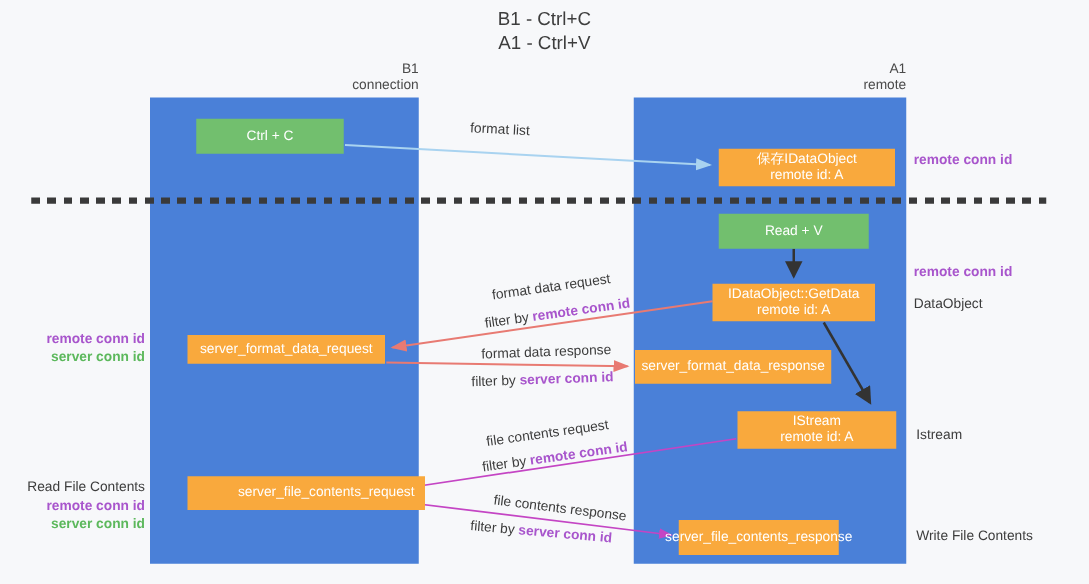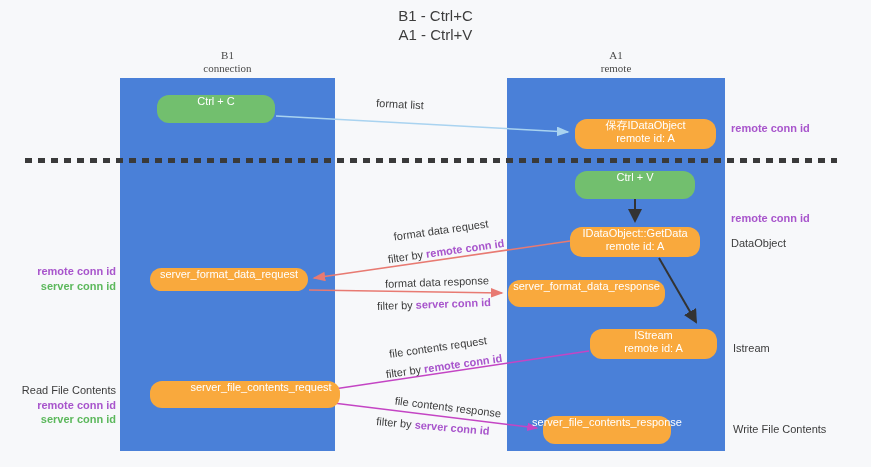"B1" .col-header { font-family: Liberation Serif, serif -> none; text-align: center -> right }
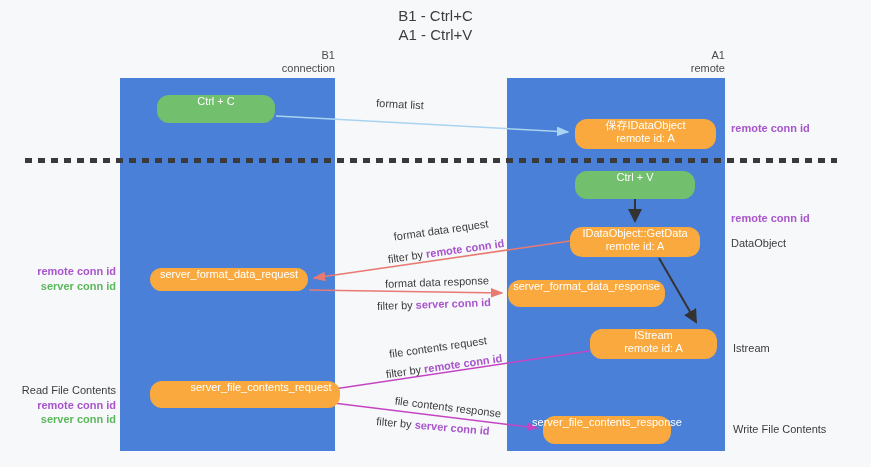"Ctrl + C" .node { border-radius: 12px -> none; justify-content: flex-start -> center }
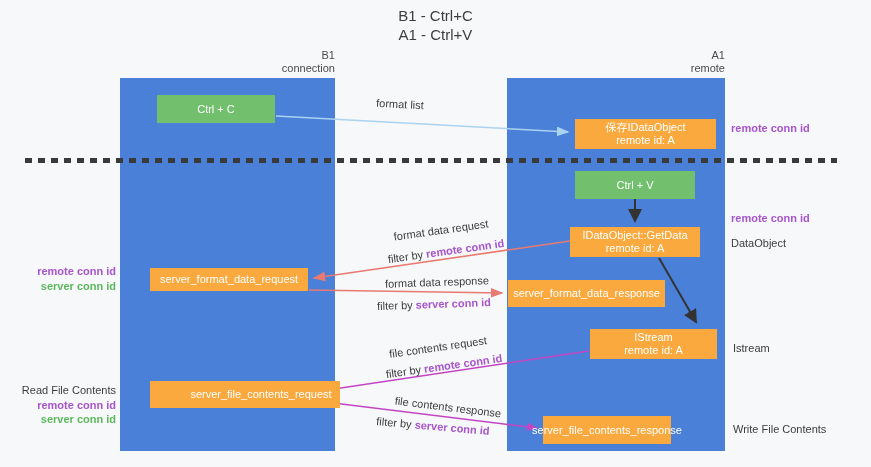"Ctrl + V" span { text: Ctrl -> Read }
